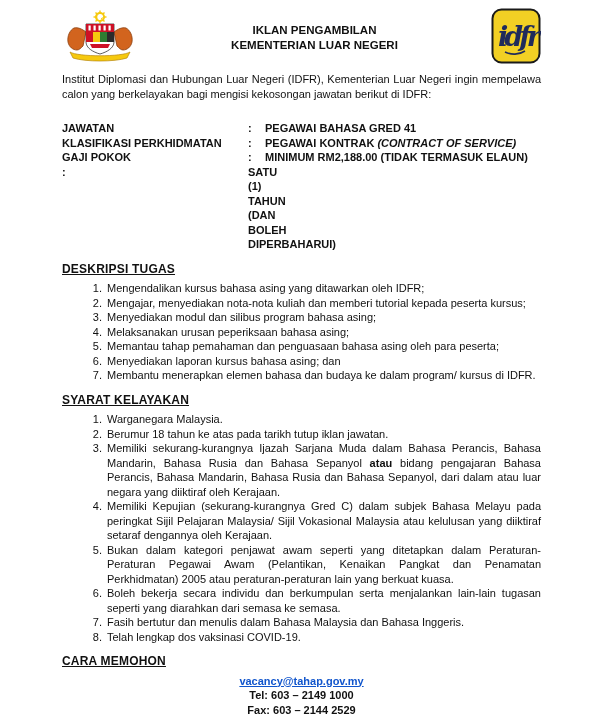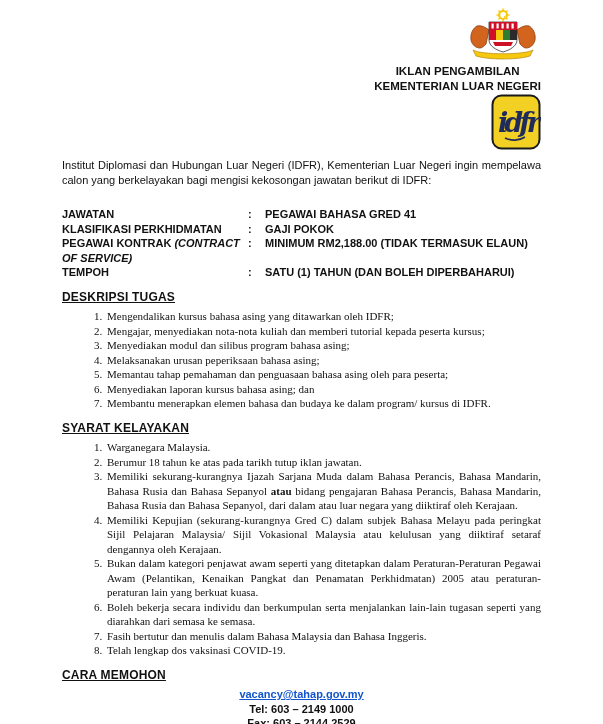"IKLAN PENGAMBILAN" .letterhead { align-items: flex-end -> center; flex-direction: column -> none }
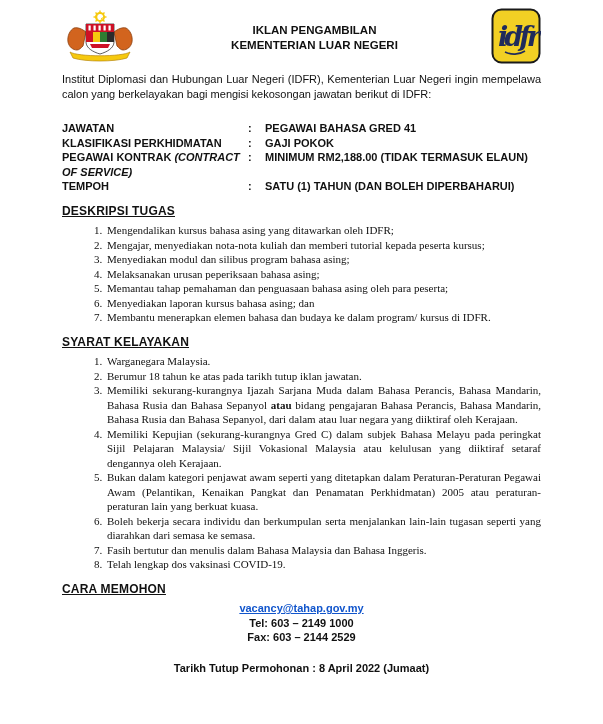"GAJI POKOK" div.cell { order: before "PEGAWAI KONTRAK (CONTRACT OF SERVICE)" -> after "PEGAWAI KONTRAK (CONTRACT OF SERVICE)" }
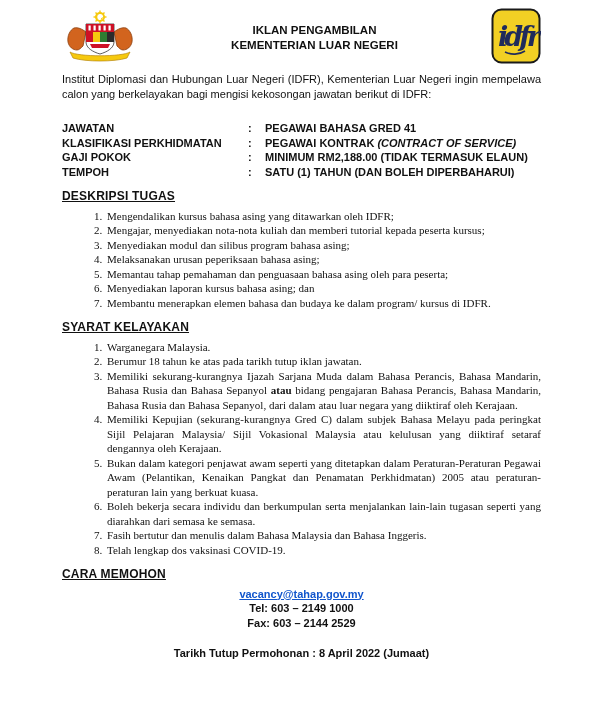"TEMPOH" div.cell { html: <div>TEMPOH</div> -> none }
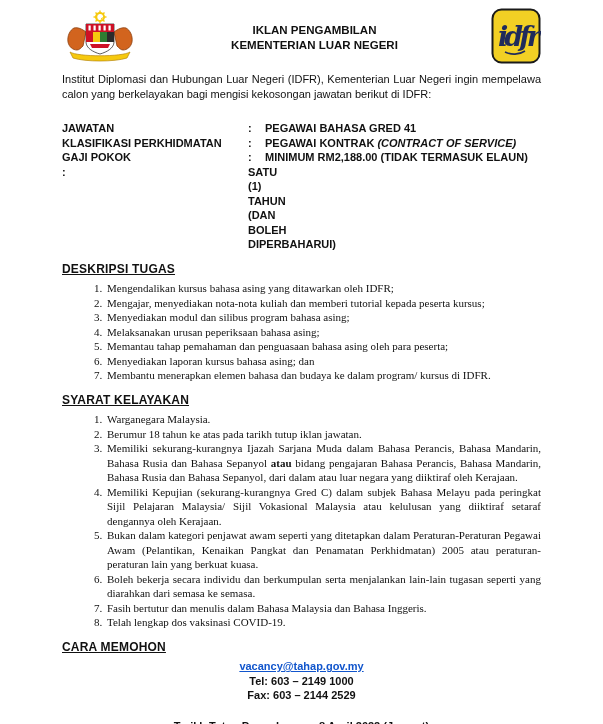"Mengendalikan kursus bahasa asing yang" ol.doc-list { font-family: Liberation Serif, serif -> none }
